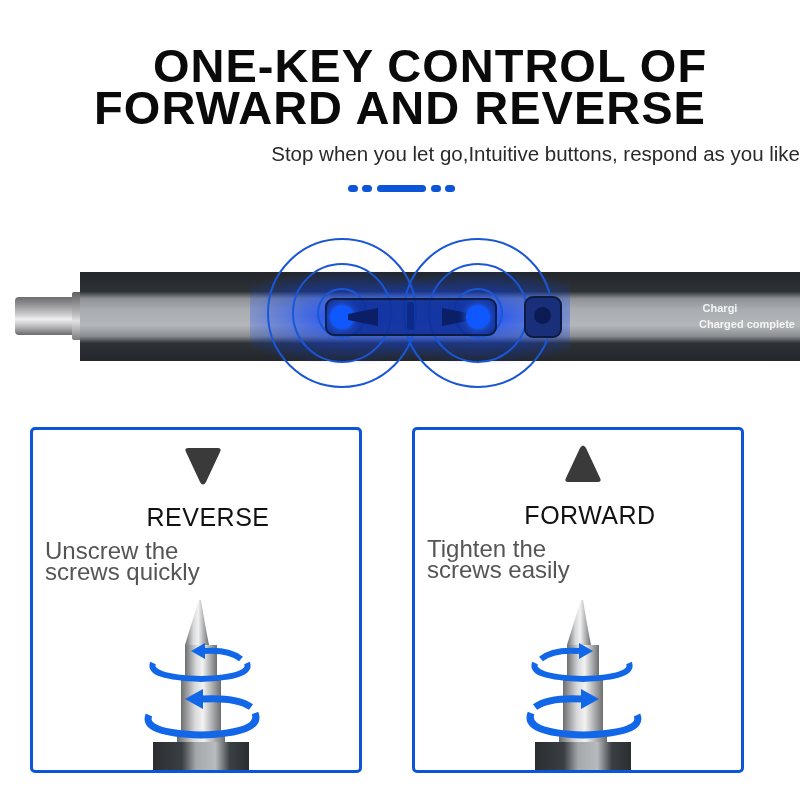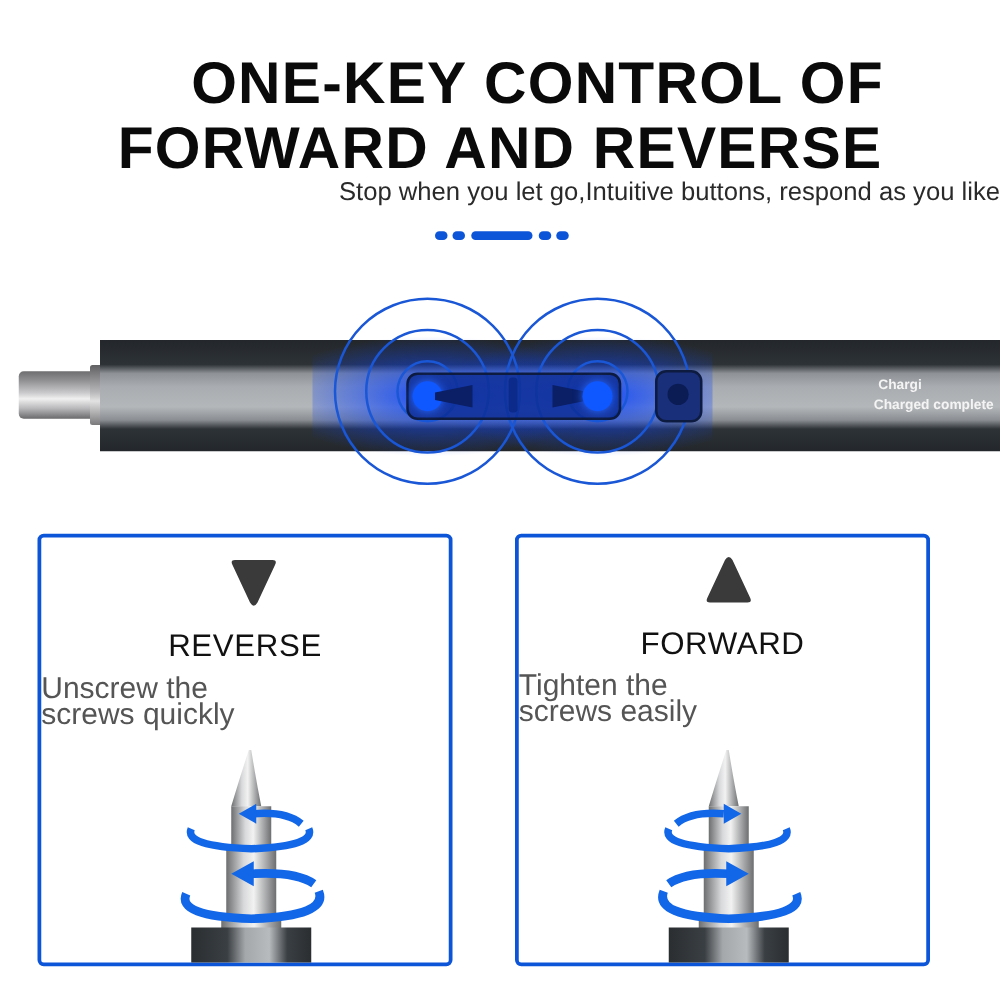"FORWARD AND REVERSE" div.abs { top: 92px -> 82px }
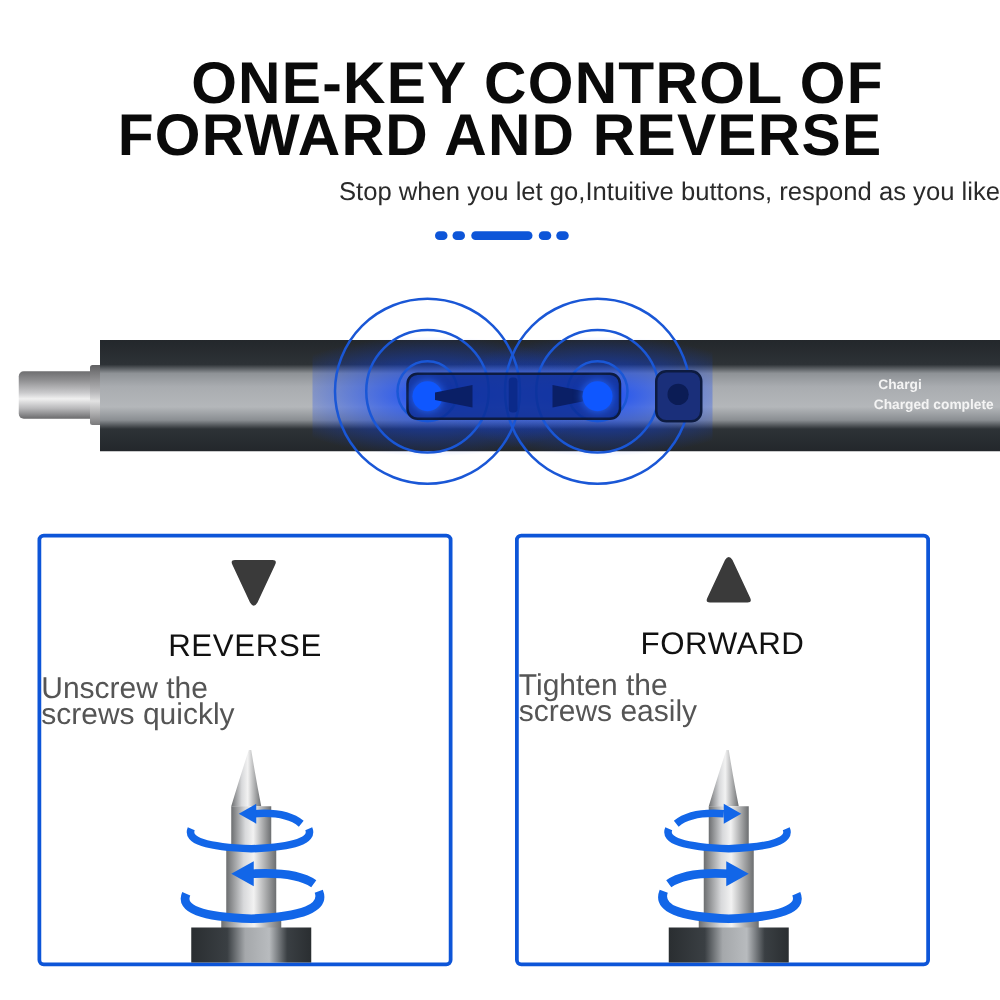"REVERSE" .card { padding-left: none -> 12px }
